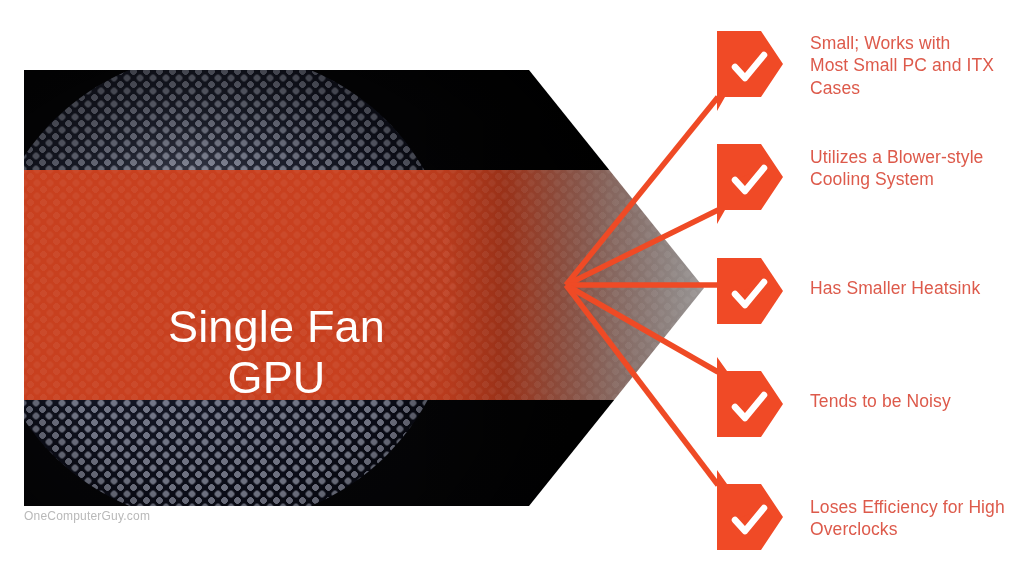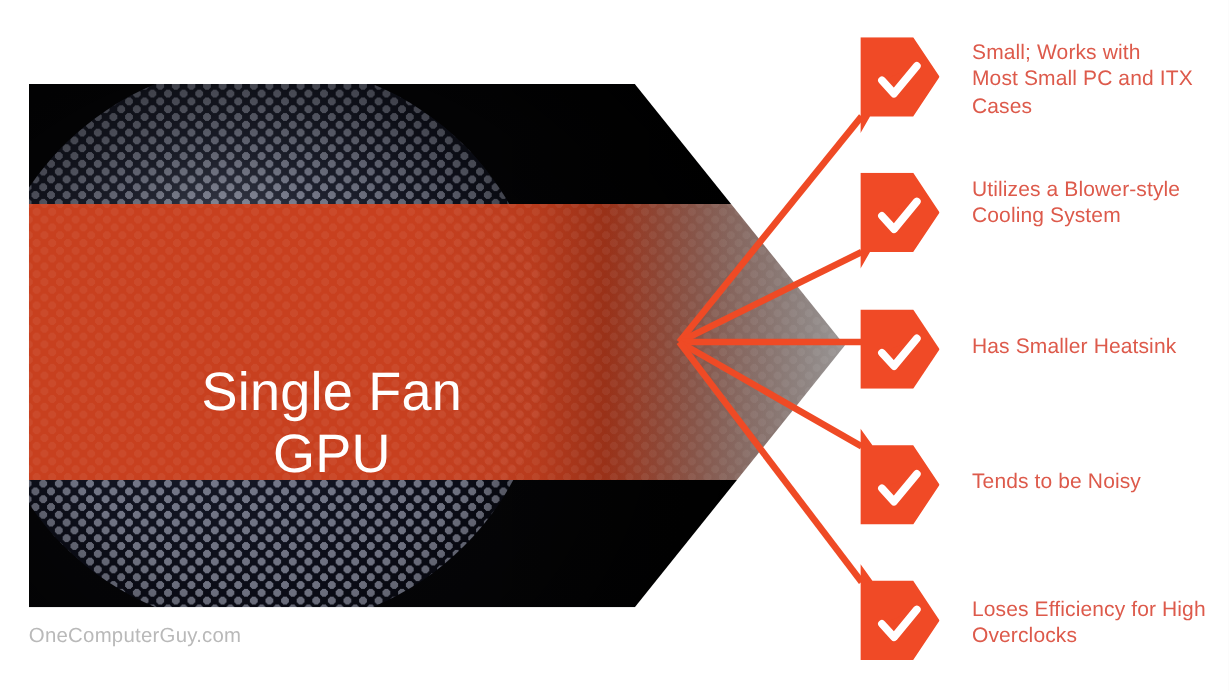"OneComputerGuy.com" #watermark { font-size: 17px -> 12px; top: 520px -> 509px }
